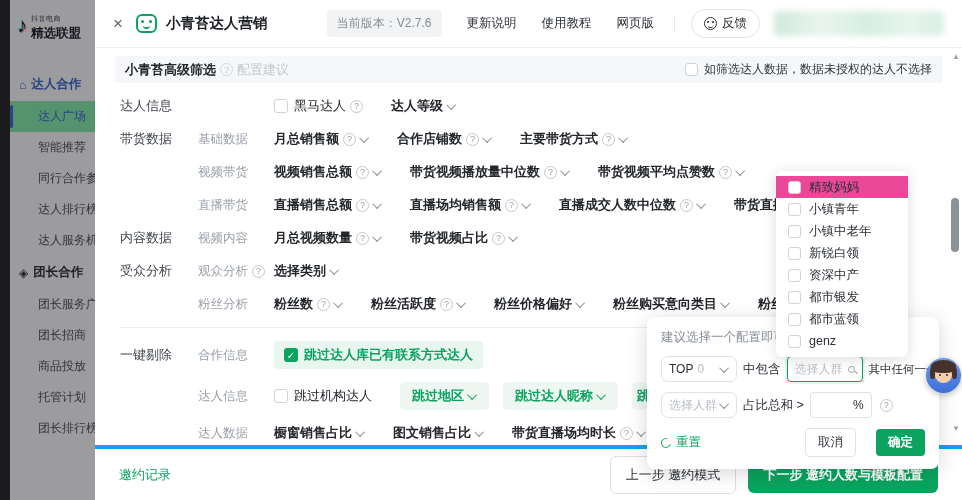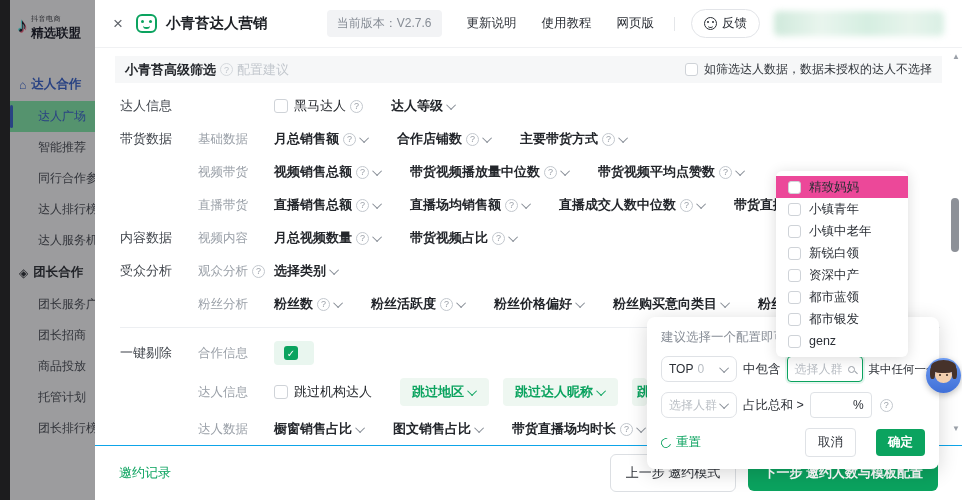"都市蓝领" div.dd-item { order: before "都市银发" -> after "都市银发" }
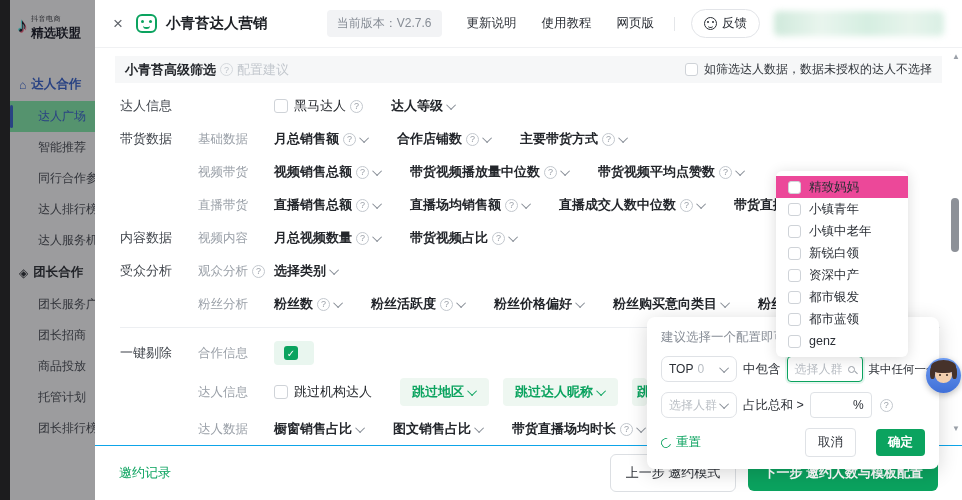"跳过达人库已有联系方式达人" span { html: none -> <span>跳过达人库已有联系方式达人</span> }
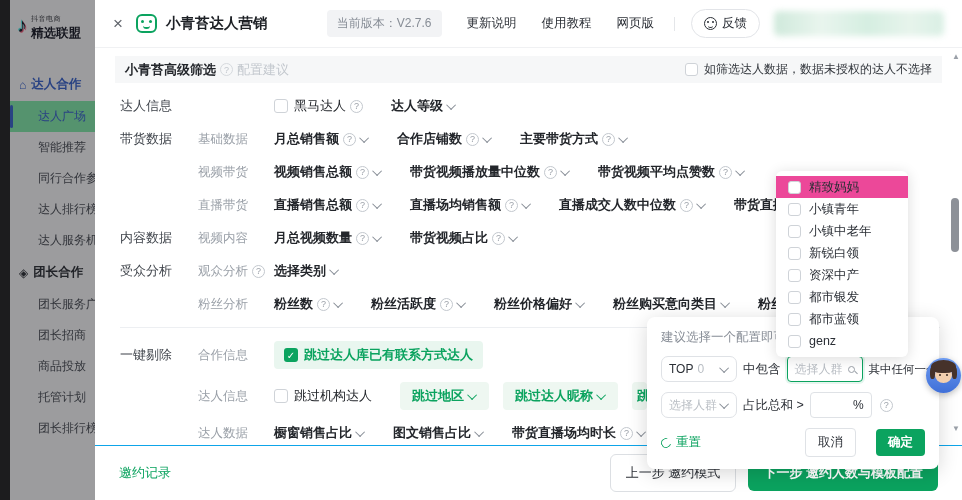"邀约记录" .m-footer { border-top: 1px solid #0ea5e9 -> 4px solid #0ea5e9 }
